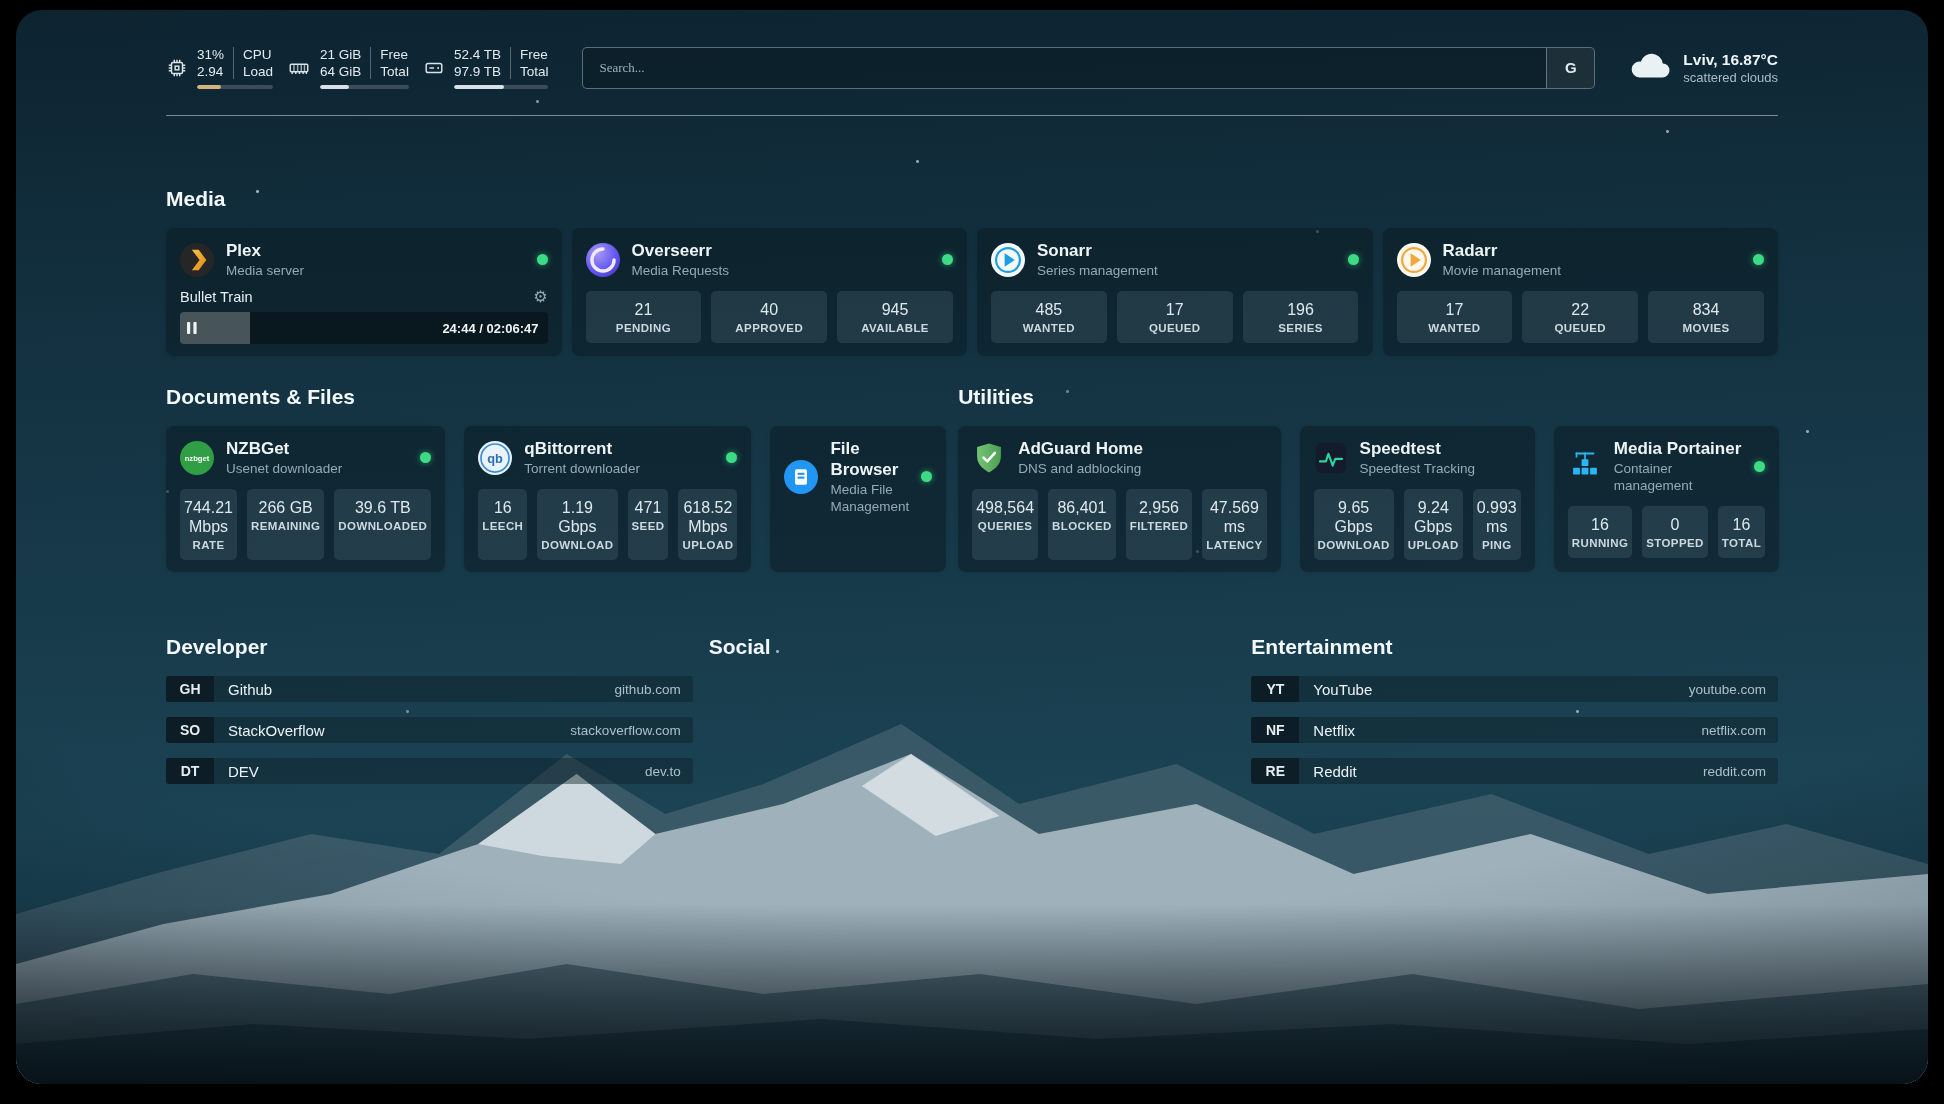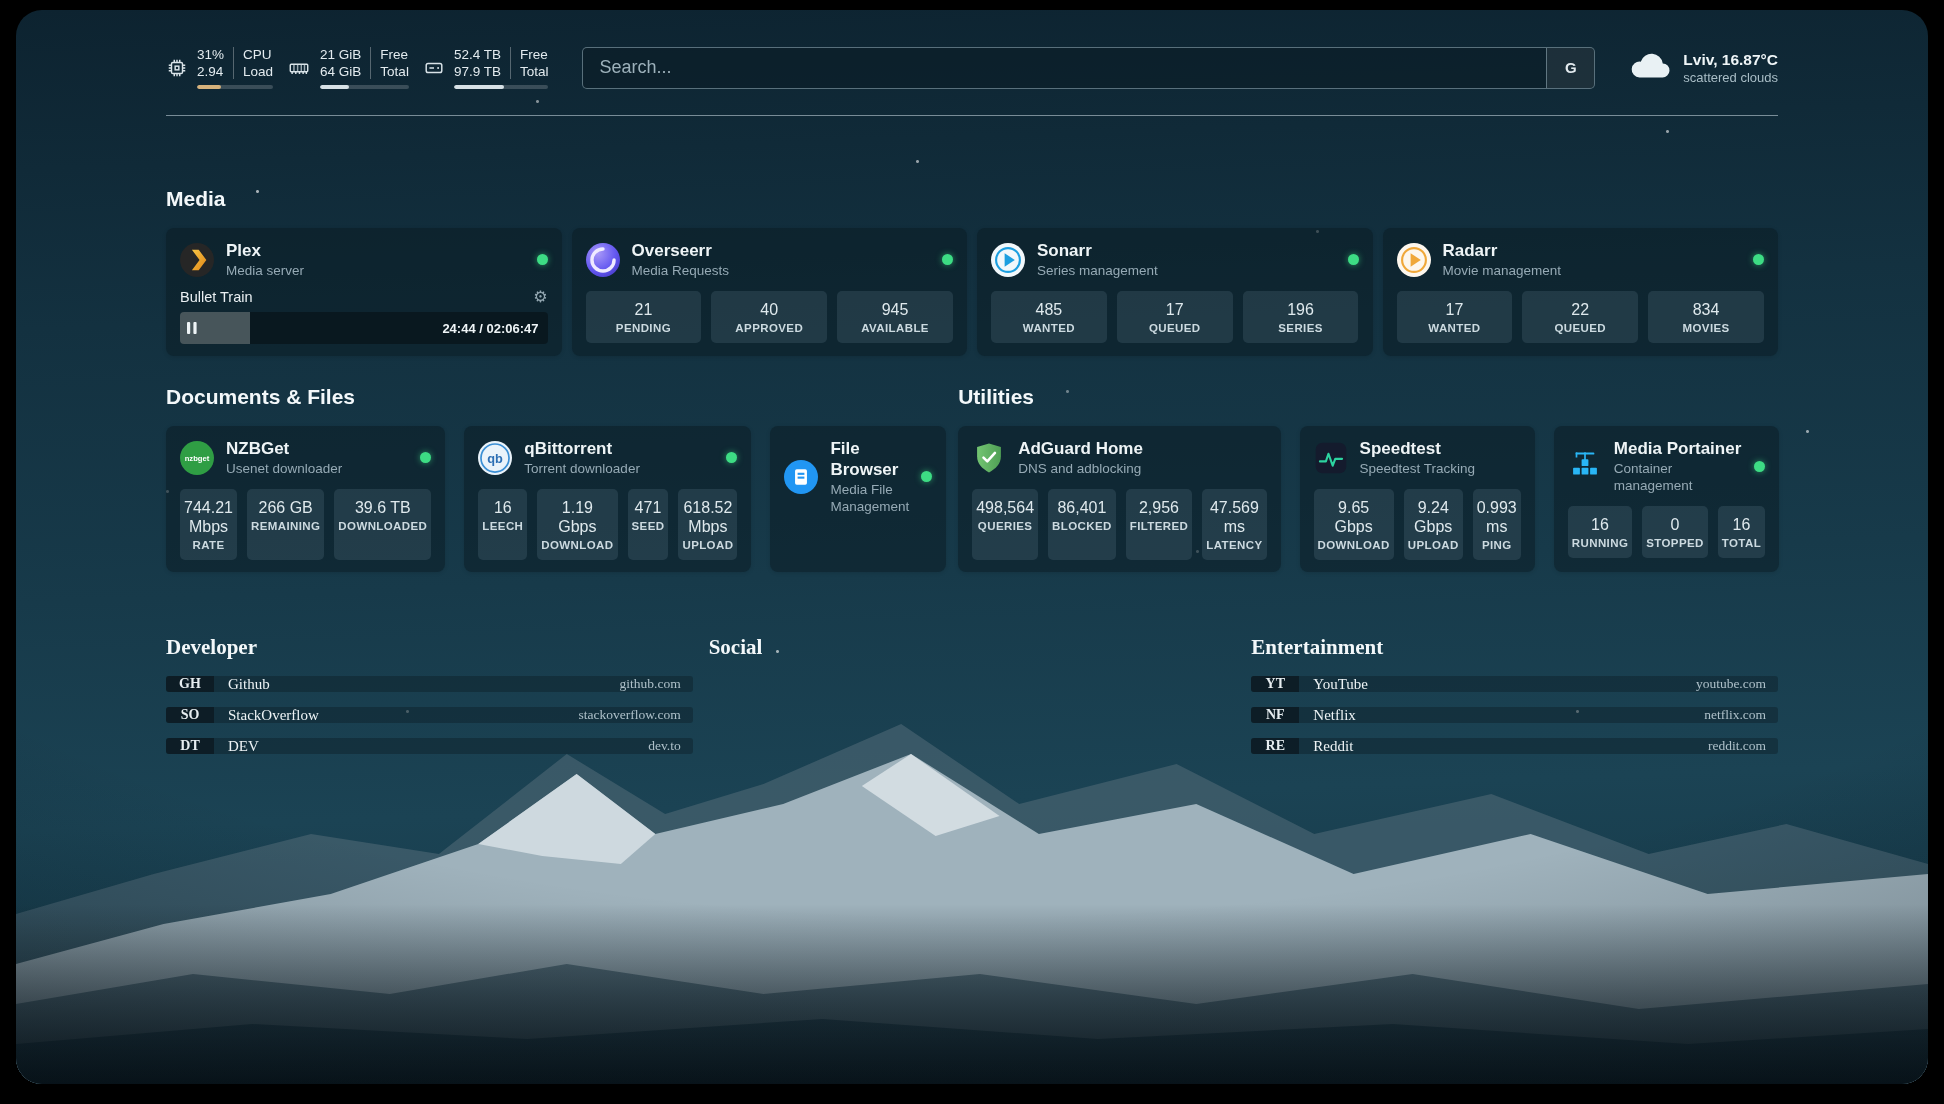"Search..." .search input { font-family: Liberation Sans, sans-serif -> Liberation Serif, serif; font-size: 18px -> 13px }
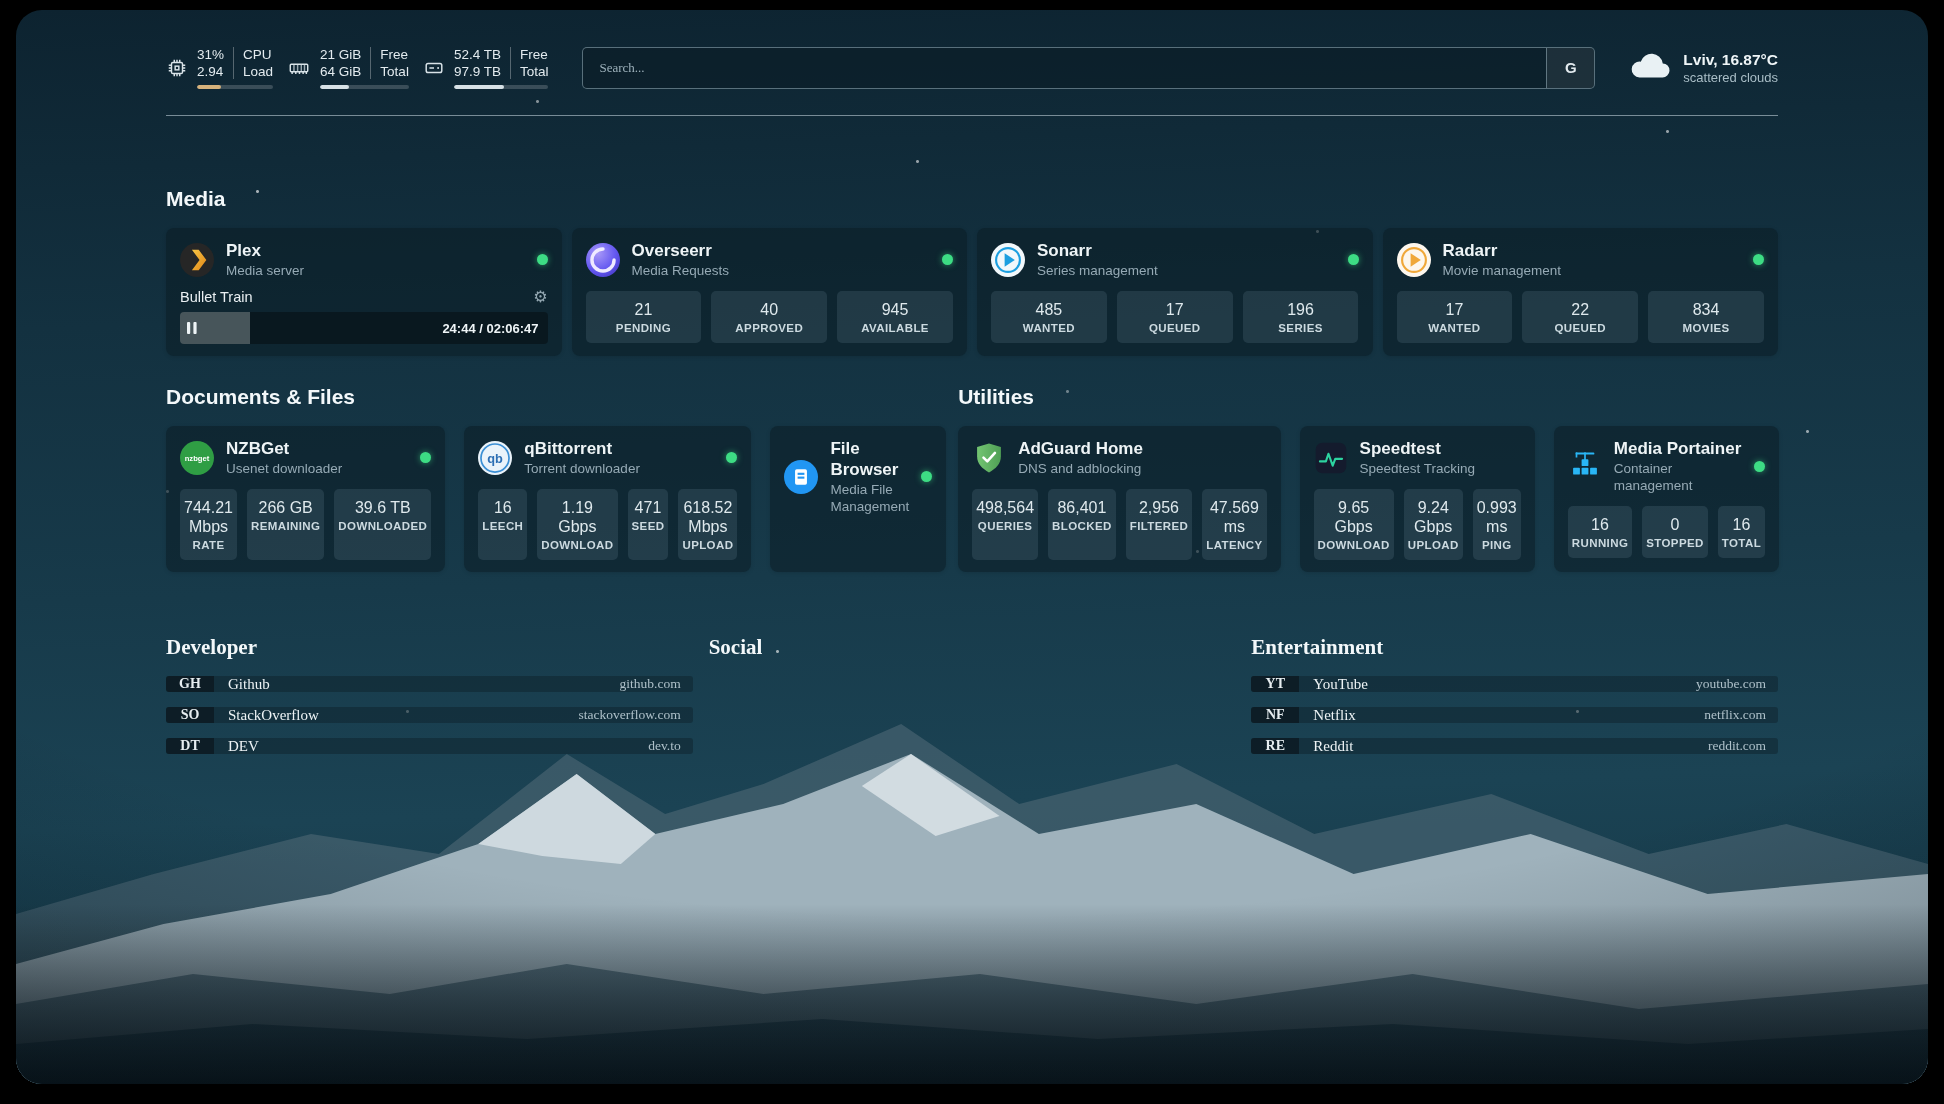"Developer" .sec-bookmarks { font-family: Liberation Serif, serif -> none }
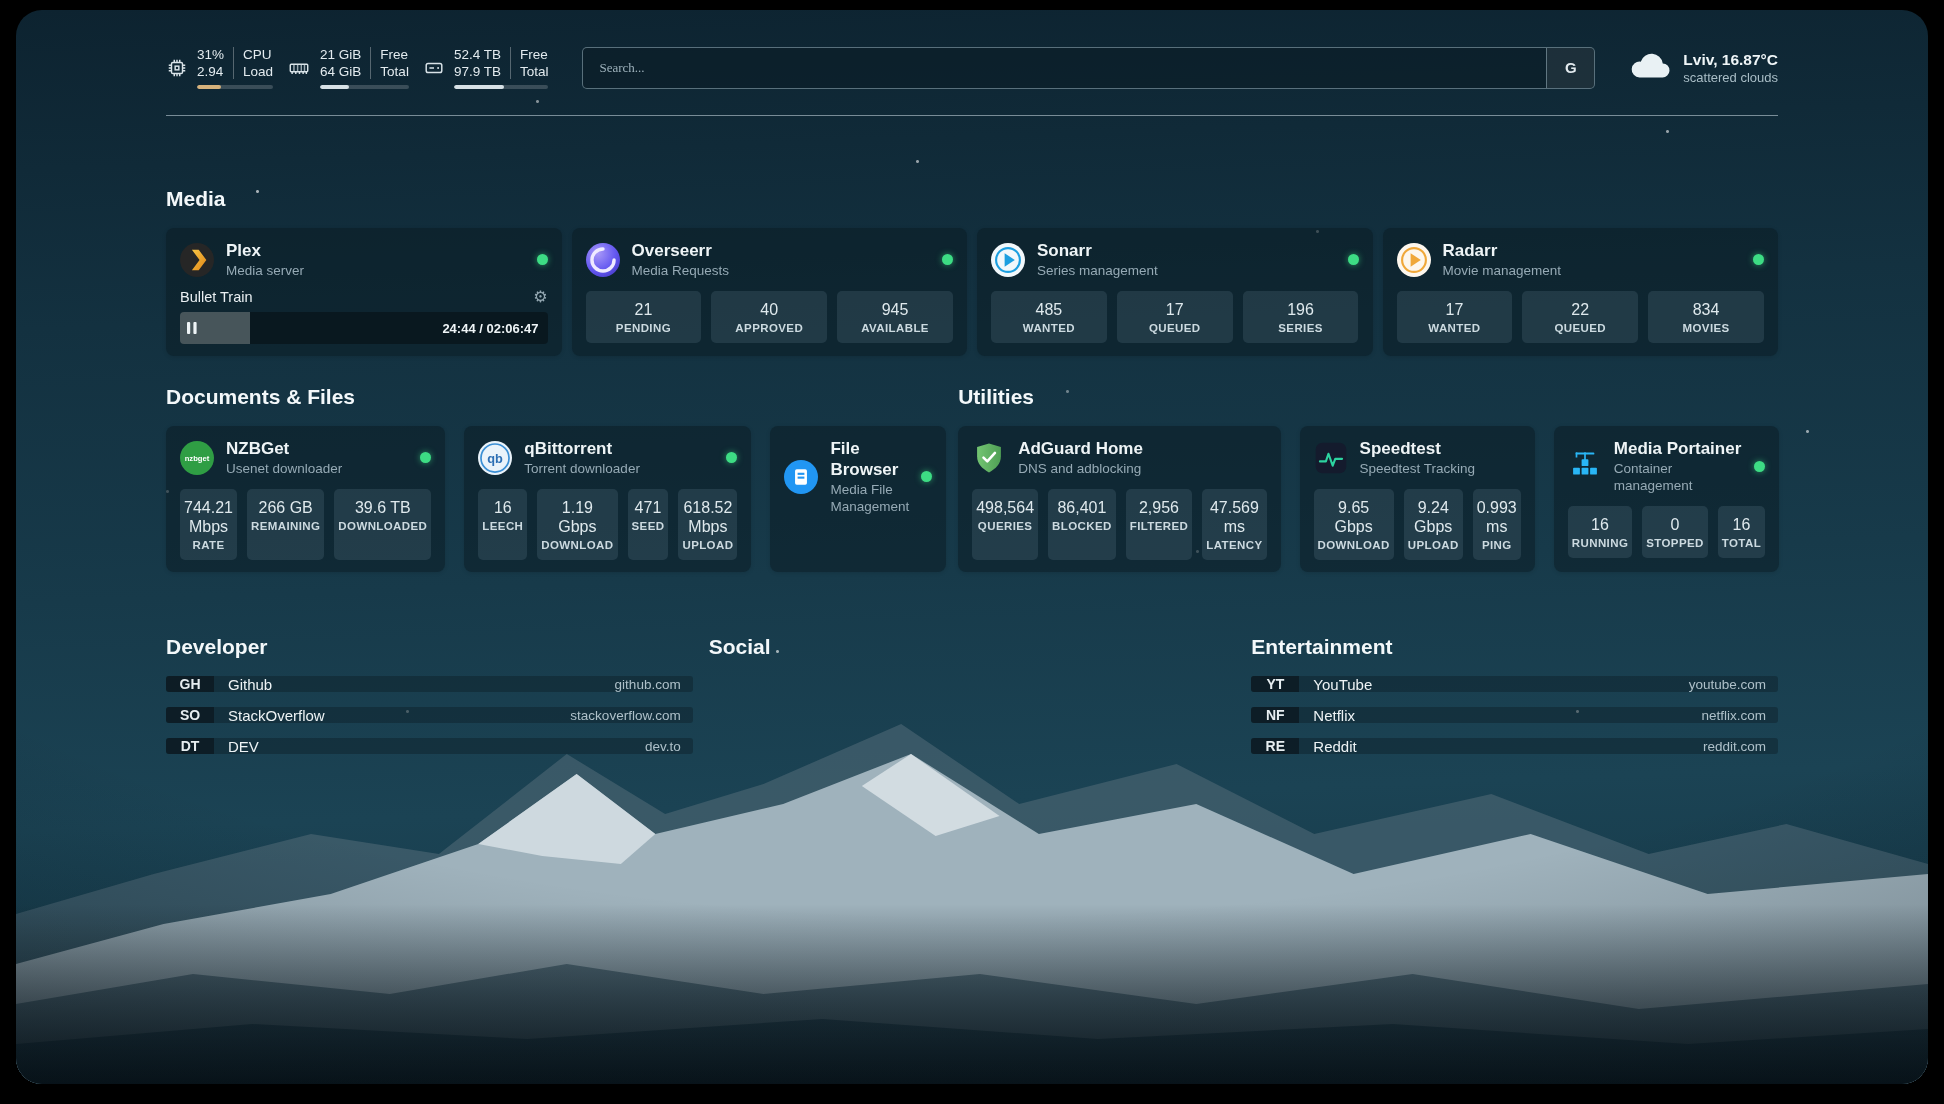"GH" .bm-row { height: 16px -> 26px }
